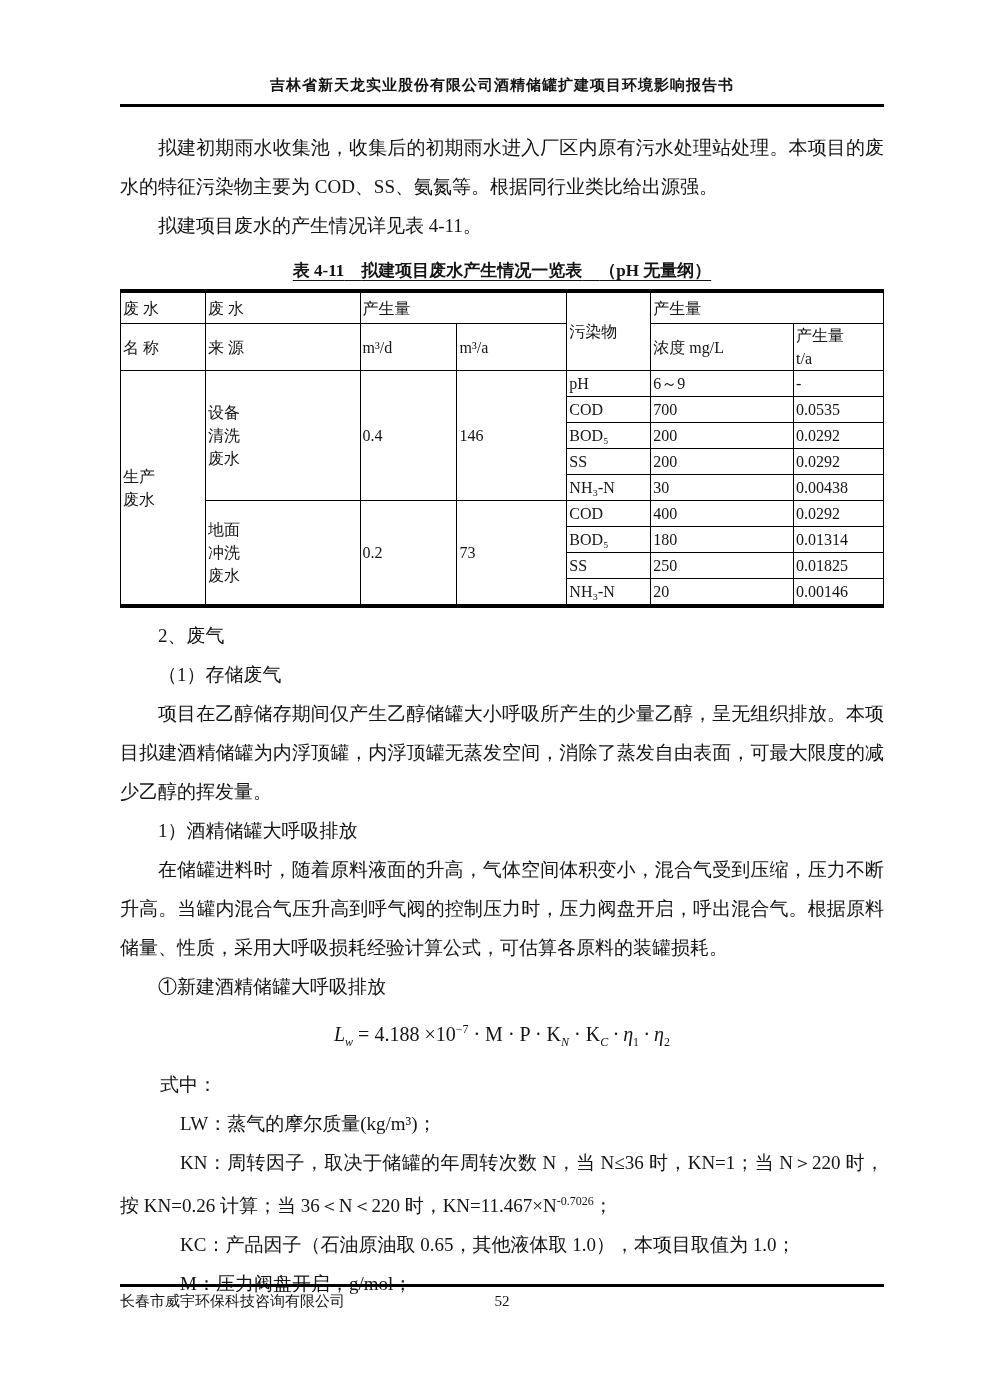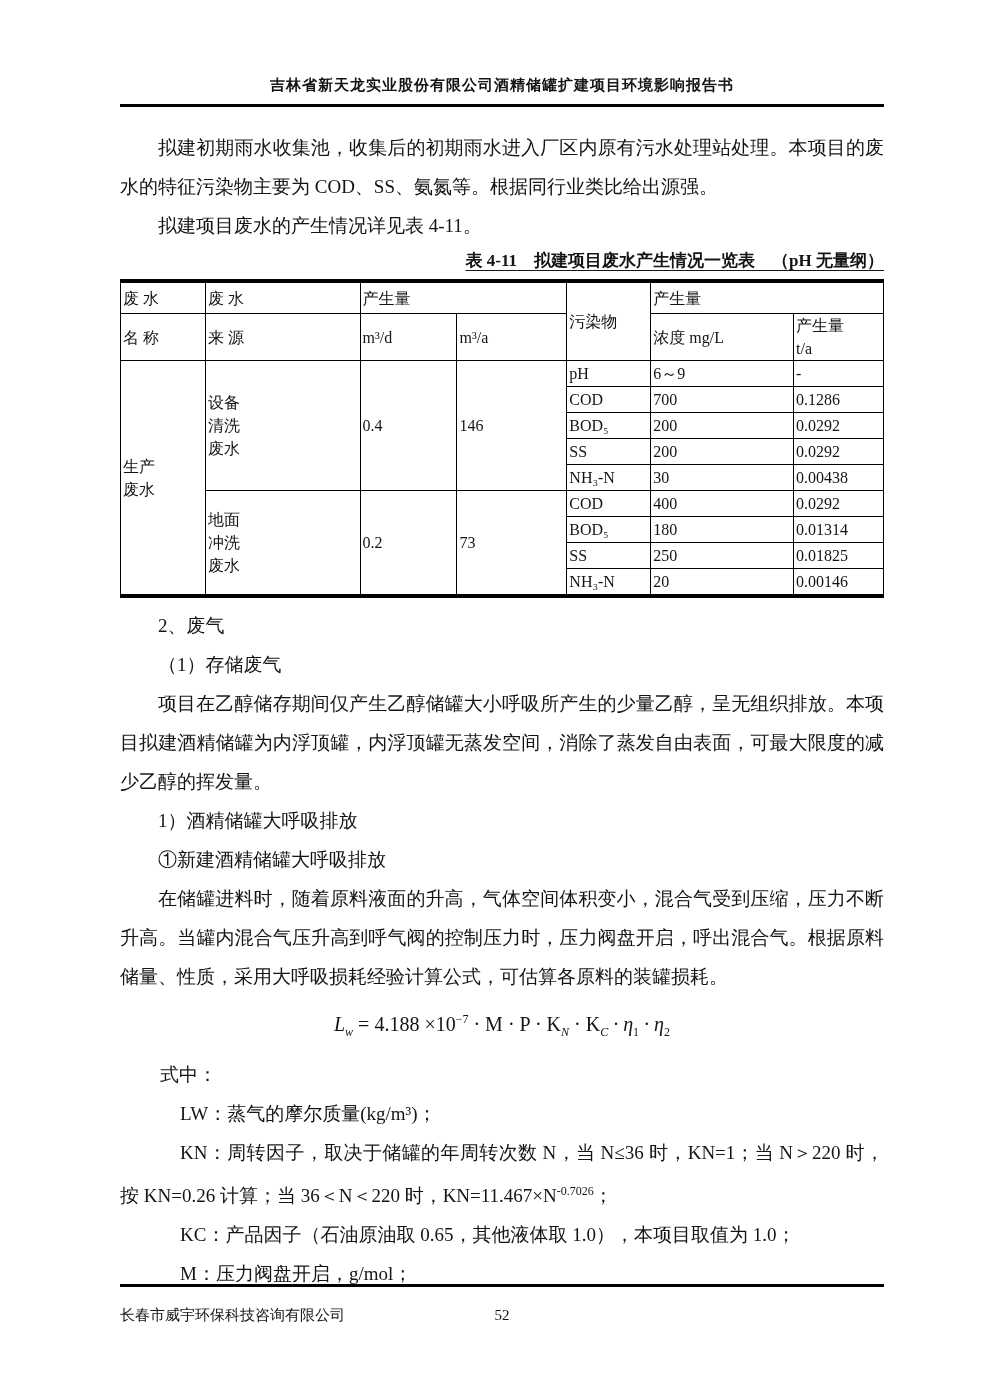"表 4-11 拟建项目废水产生情况一览表 （pH 无量纲）" .table-caption { margin: 2px 0 4px 0 -> 12px 0 4px 0; text-align: right -> center }
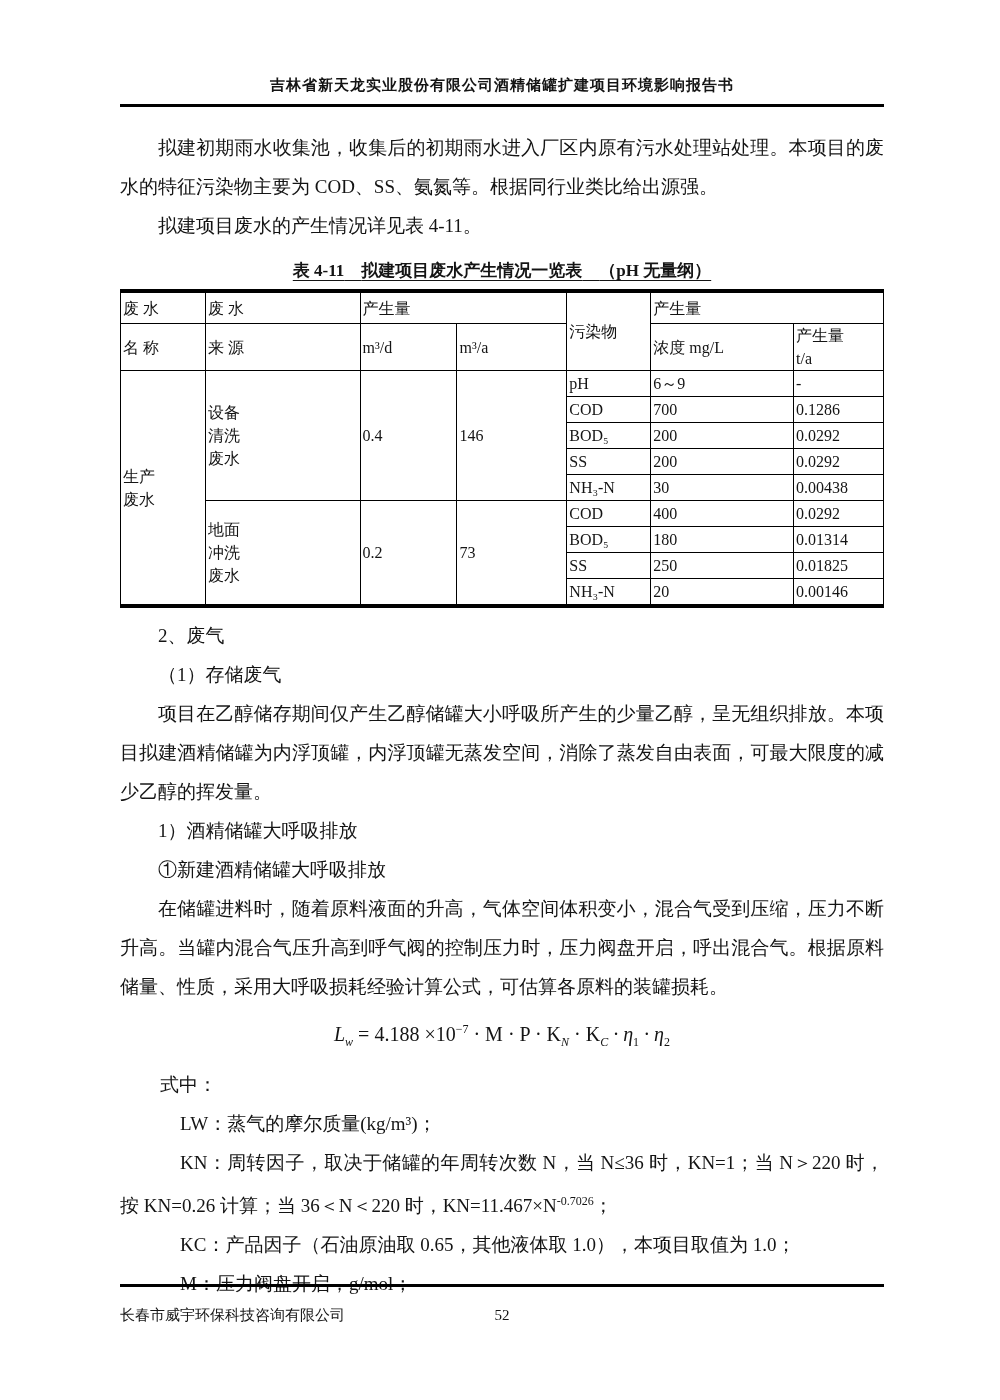"0.1286" td { text: 0.1286 -> 0.0535 }
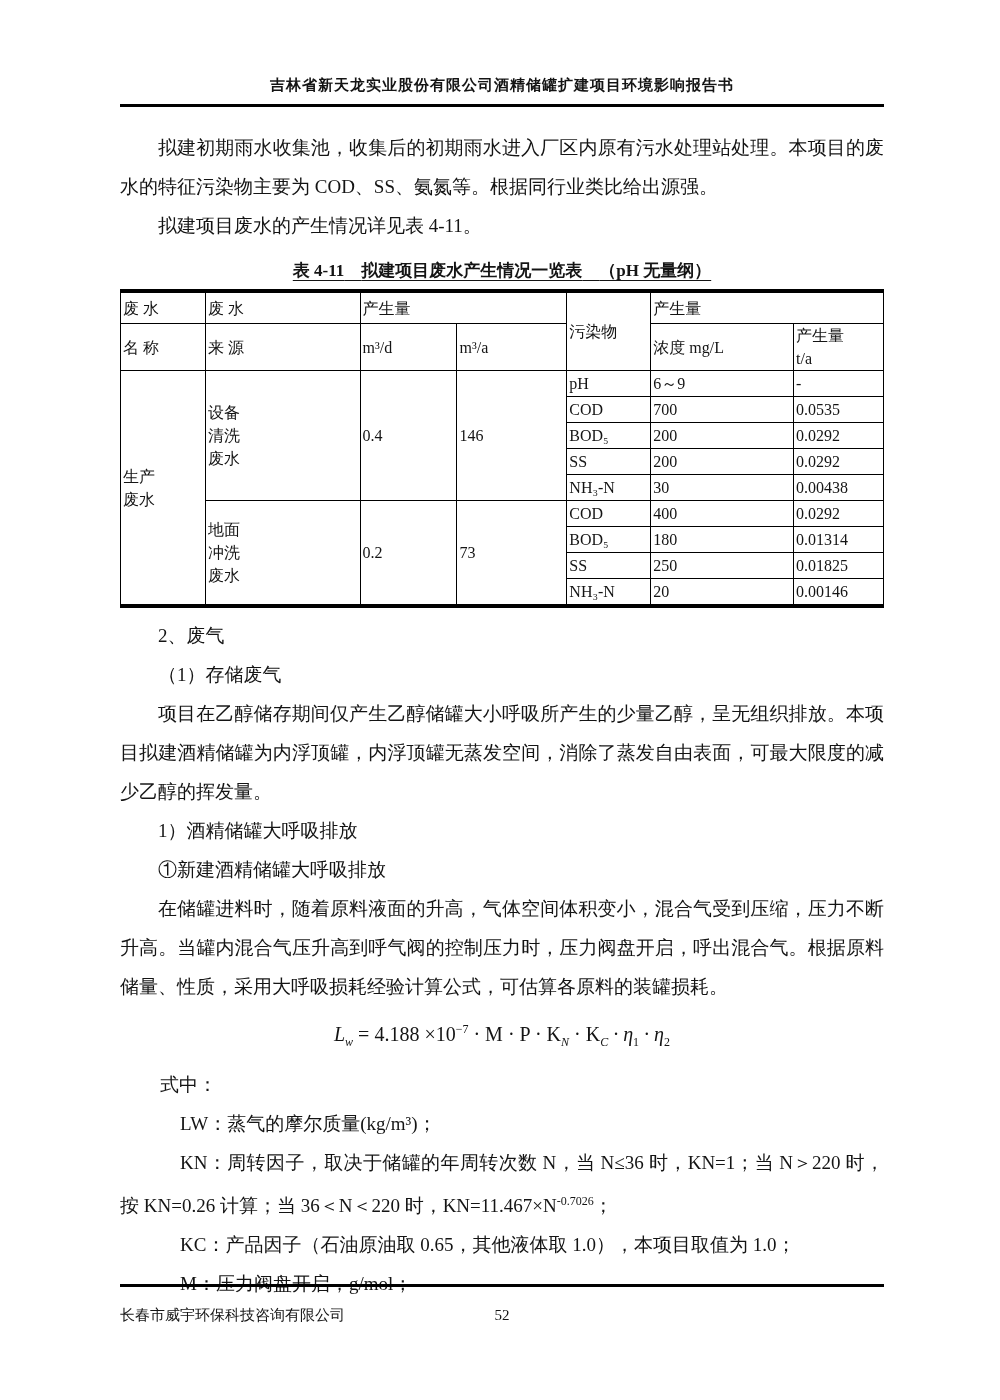"①新建酒精储罐大呼吸排放" p.body-p { order: before "在储罐进料时，随着原料液面的升高，气体空间体积变小，混合气受到压缩，压力不断升高" -> after "在储罐进料时，随着原料液面的升高，气体空间体积变小，混合气受到压缩，压力不断升高" }
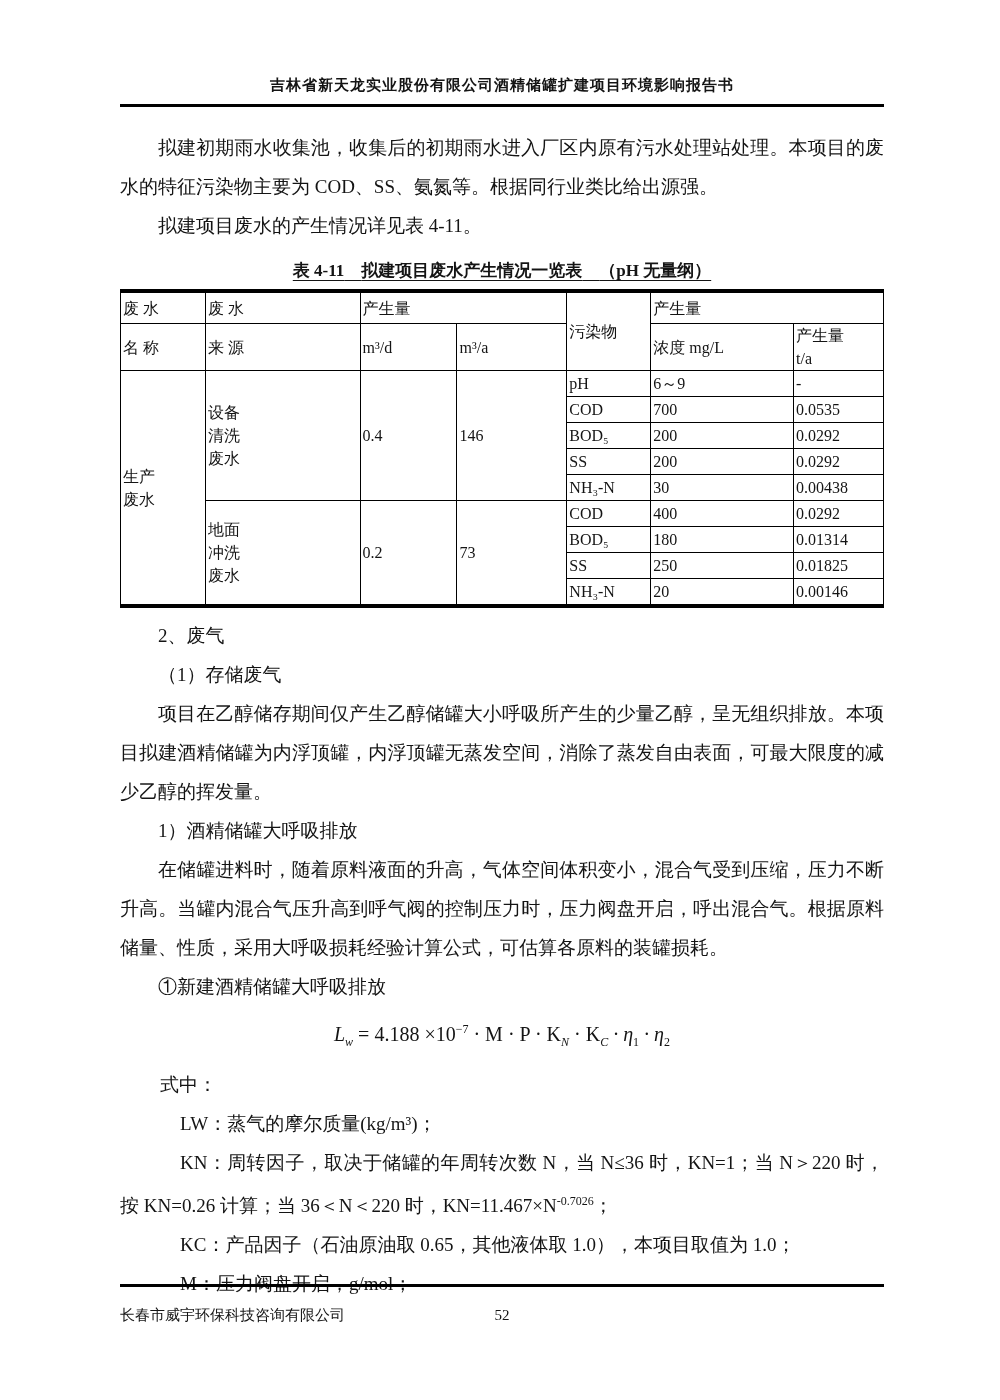"长春市威宇环保科技咨询有限公司" .footer-row { margin-top: 17px -> 3px }
